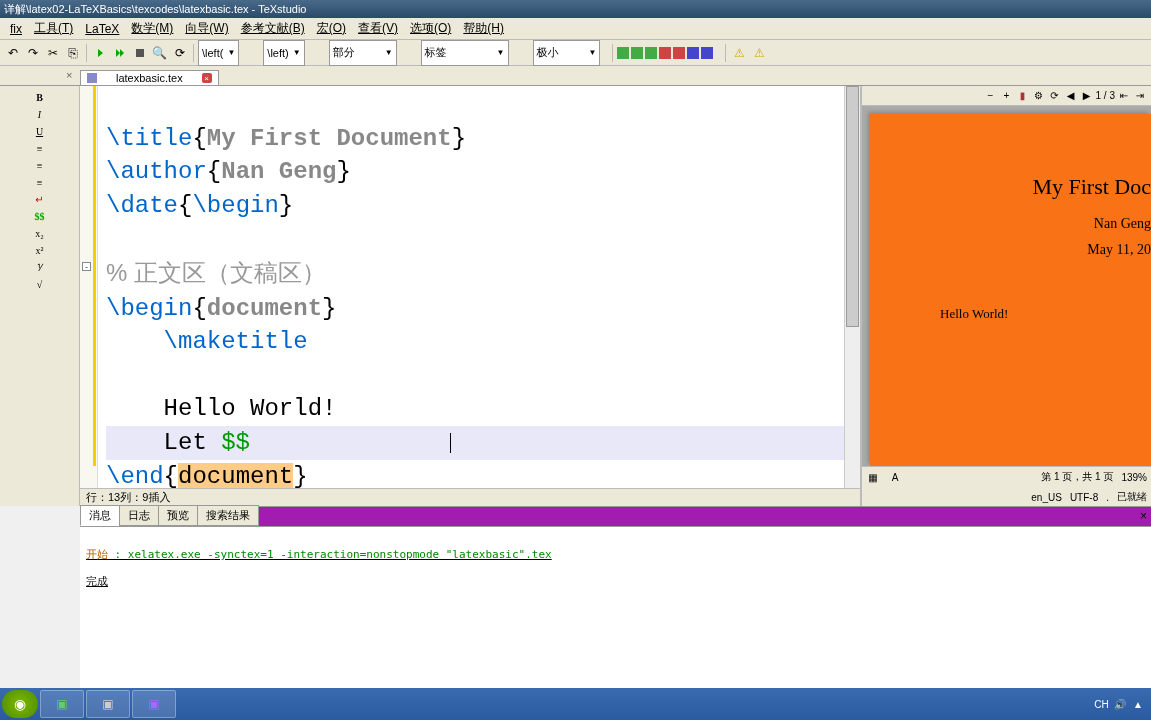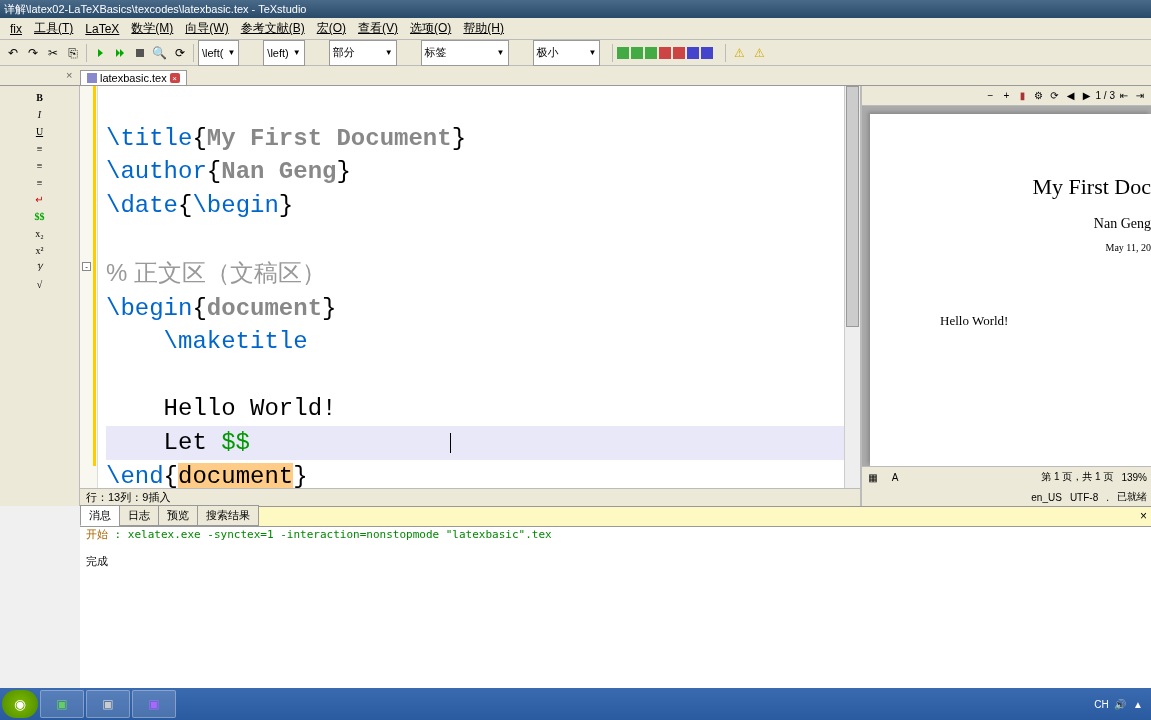"latexbasic.tex" .tab { gap: 3px -> 19px }
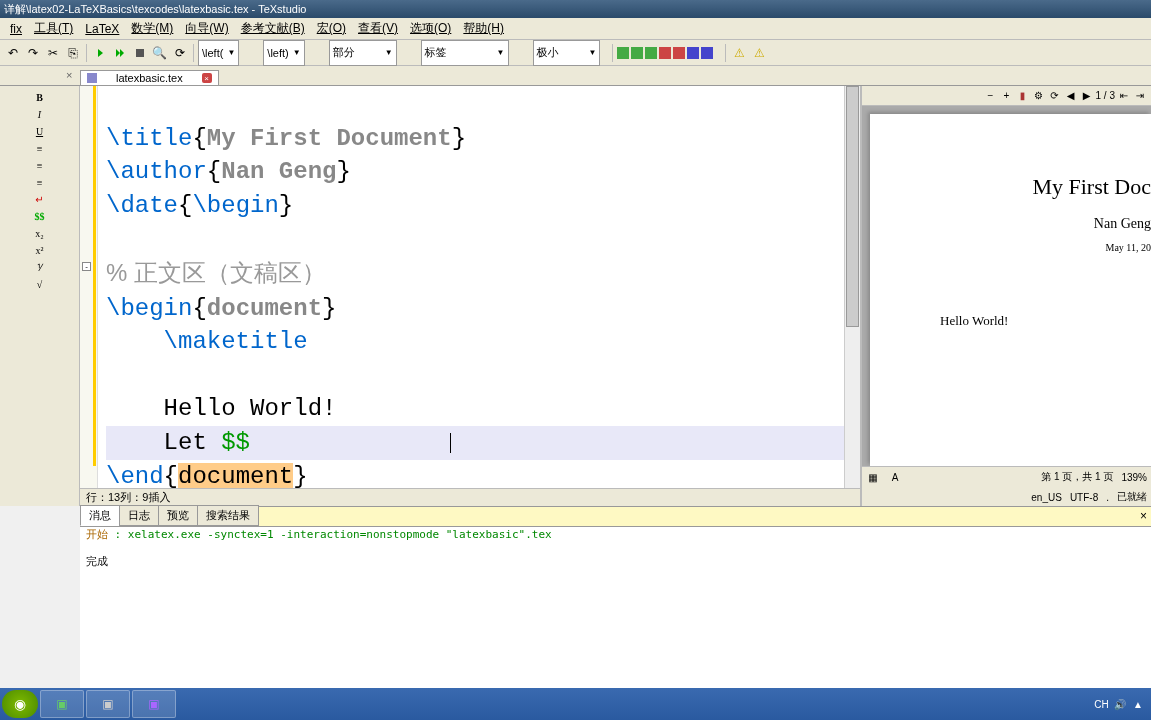"My First Doc" .pdfpage { background: #ffffff -> #f97316 }
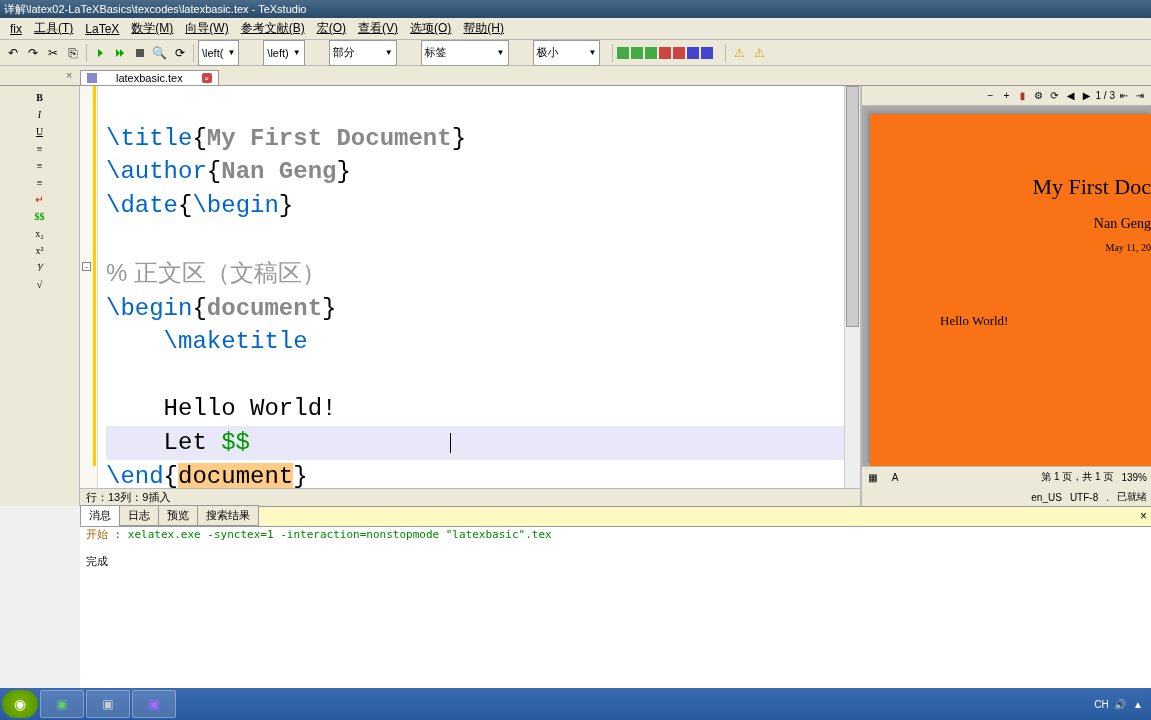"May 11, 20" .pdfdate { font-size: 10px -> 14px; margin-bottom: 60px -> 48px }
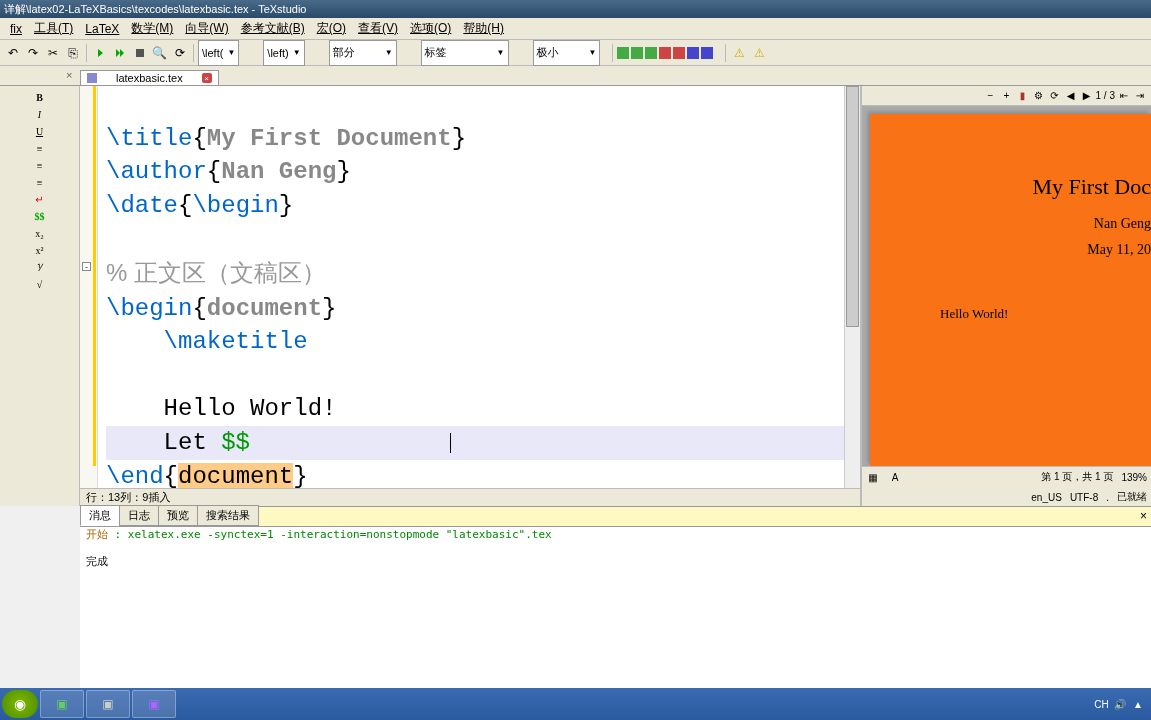"消息" .msgtabs { background: #fef9c3 -> #a21caf }
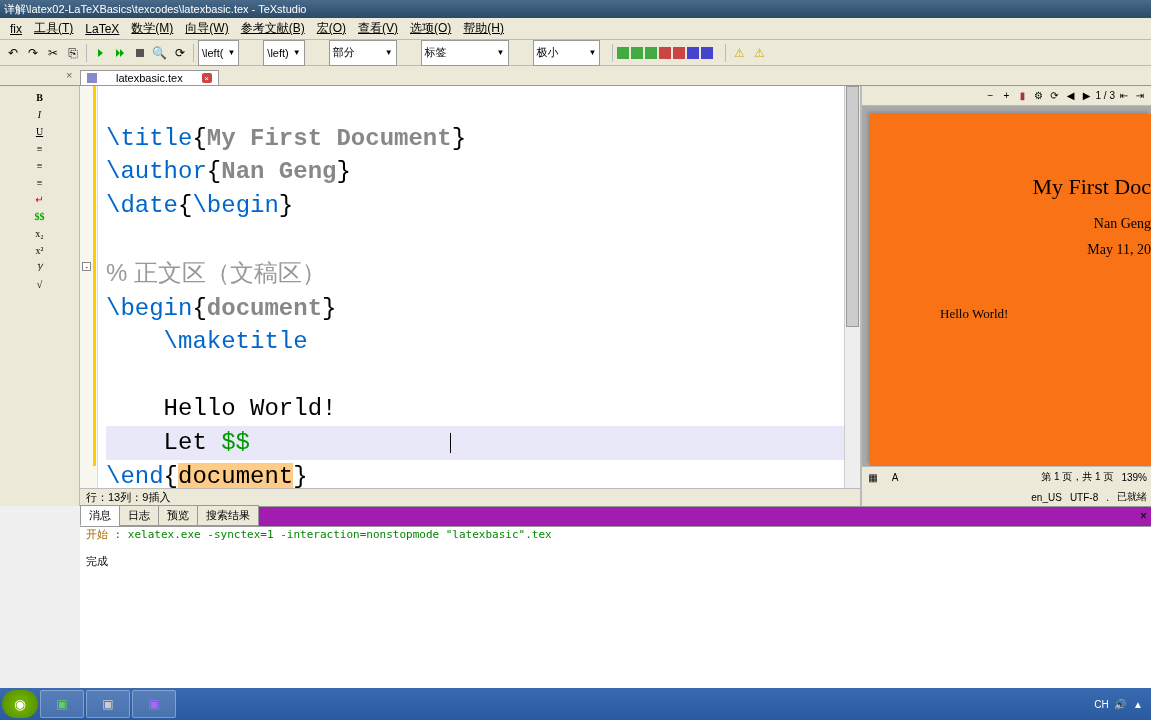"开始 : xelatex.exe -synctex=1" .msgbody { padding: 0 6px -> 20px 6px; text-decoration: none -> underline }
